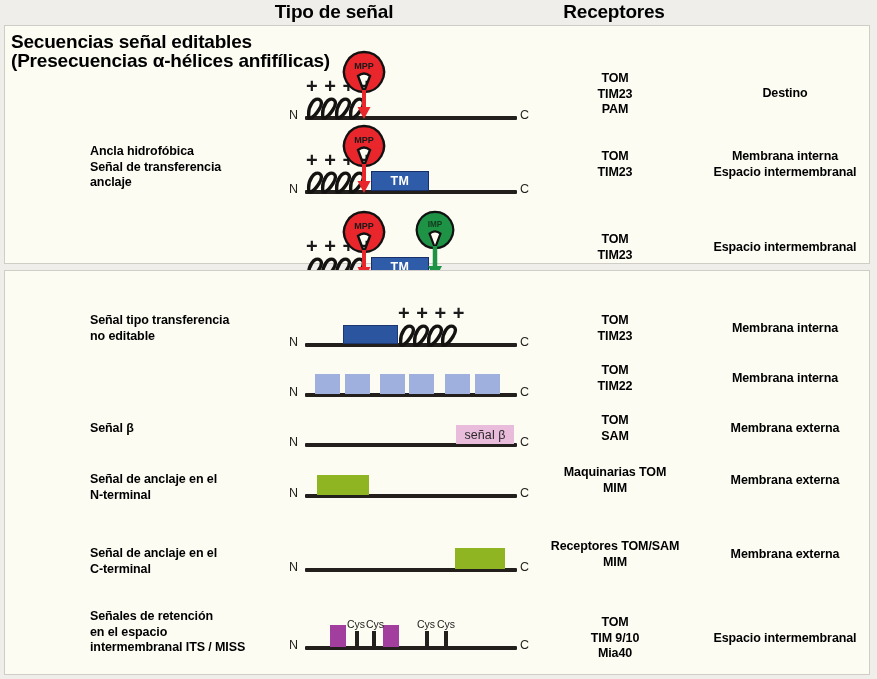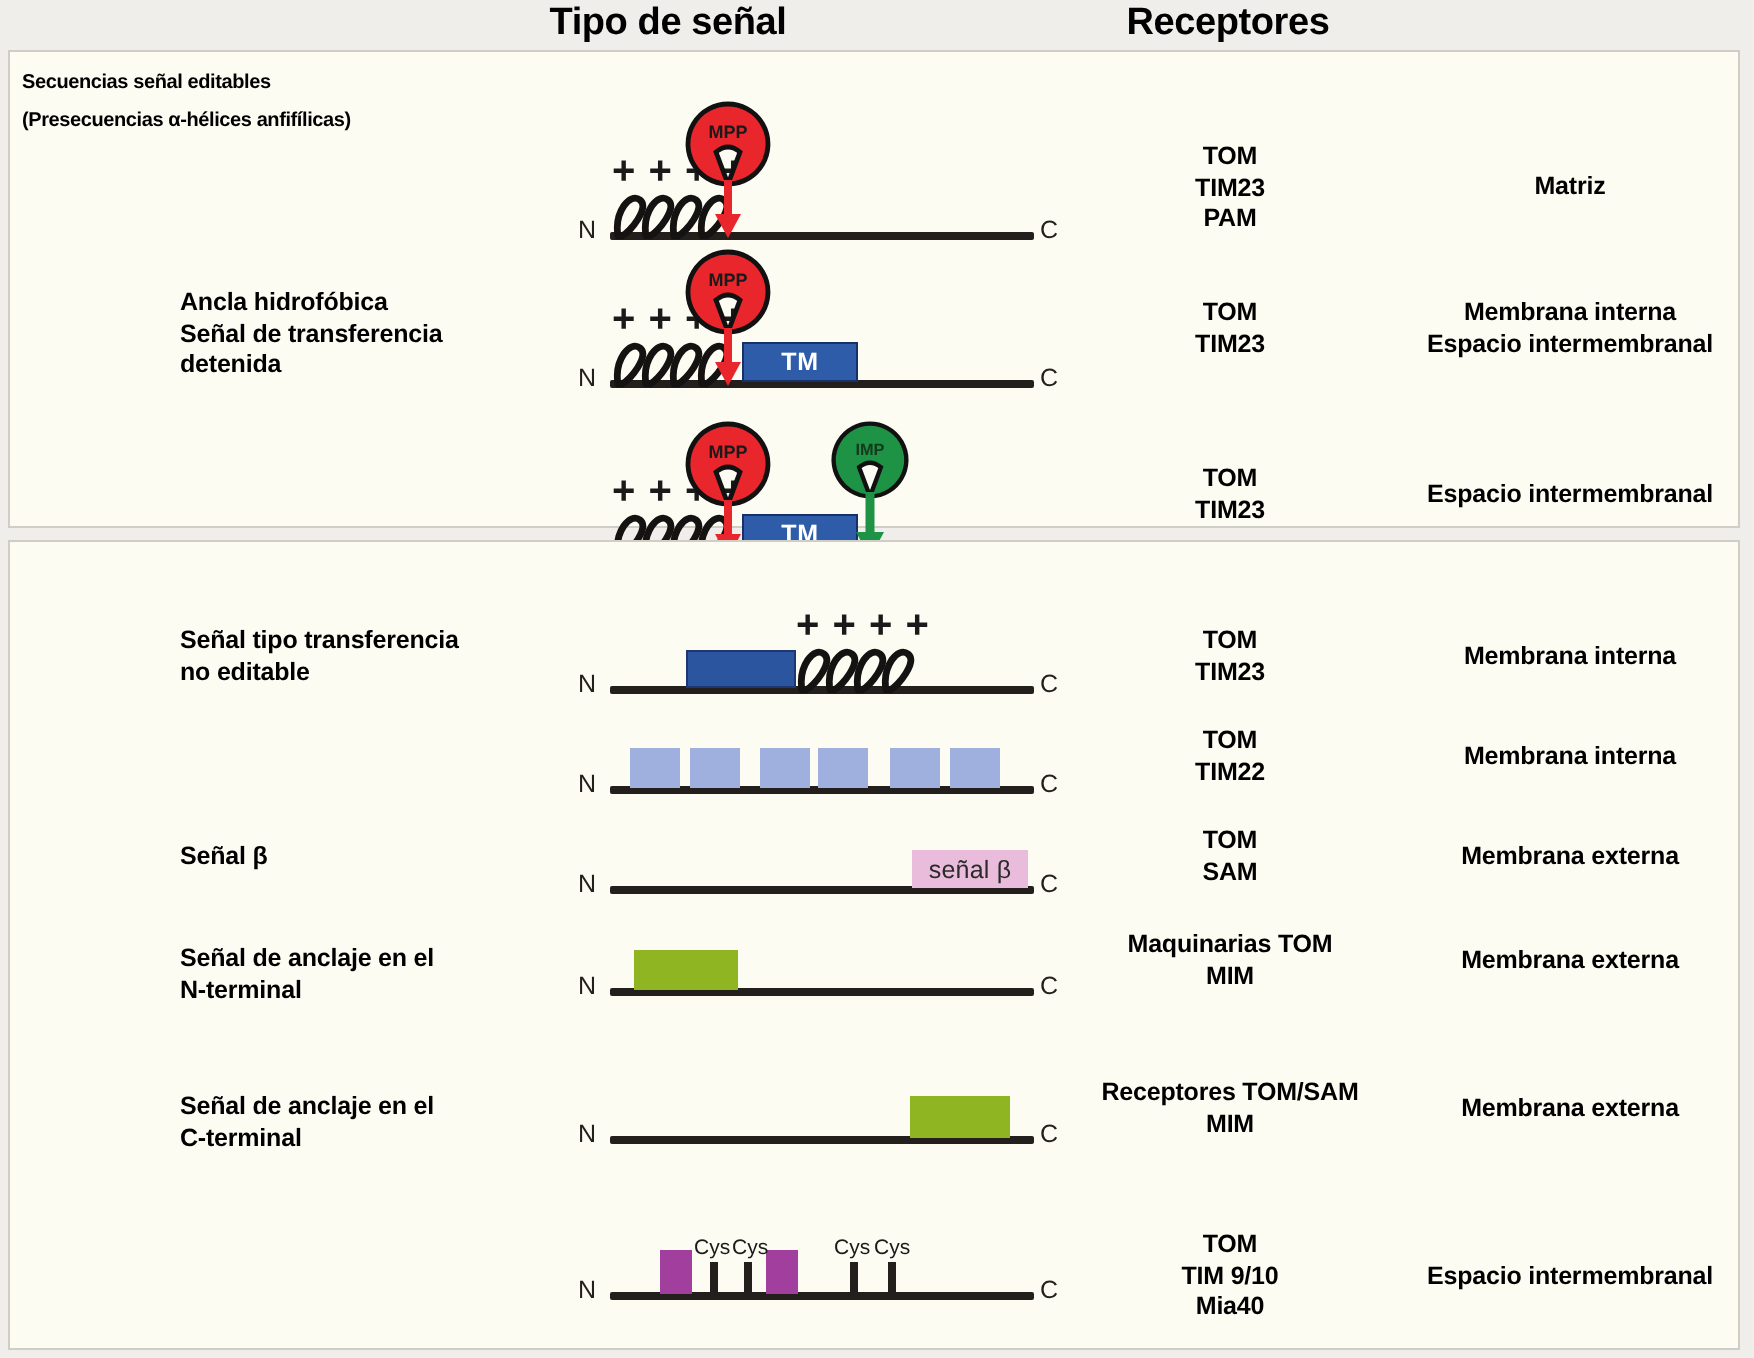"Secuencias señal editables" .panel-title { font-size: 10px -> 19px }
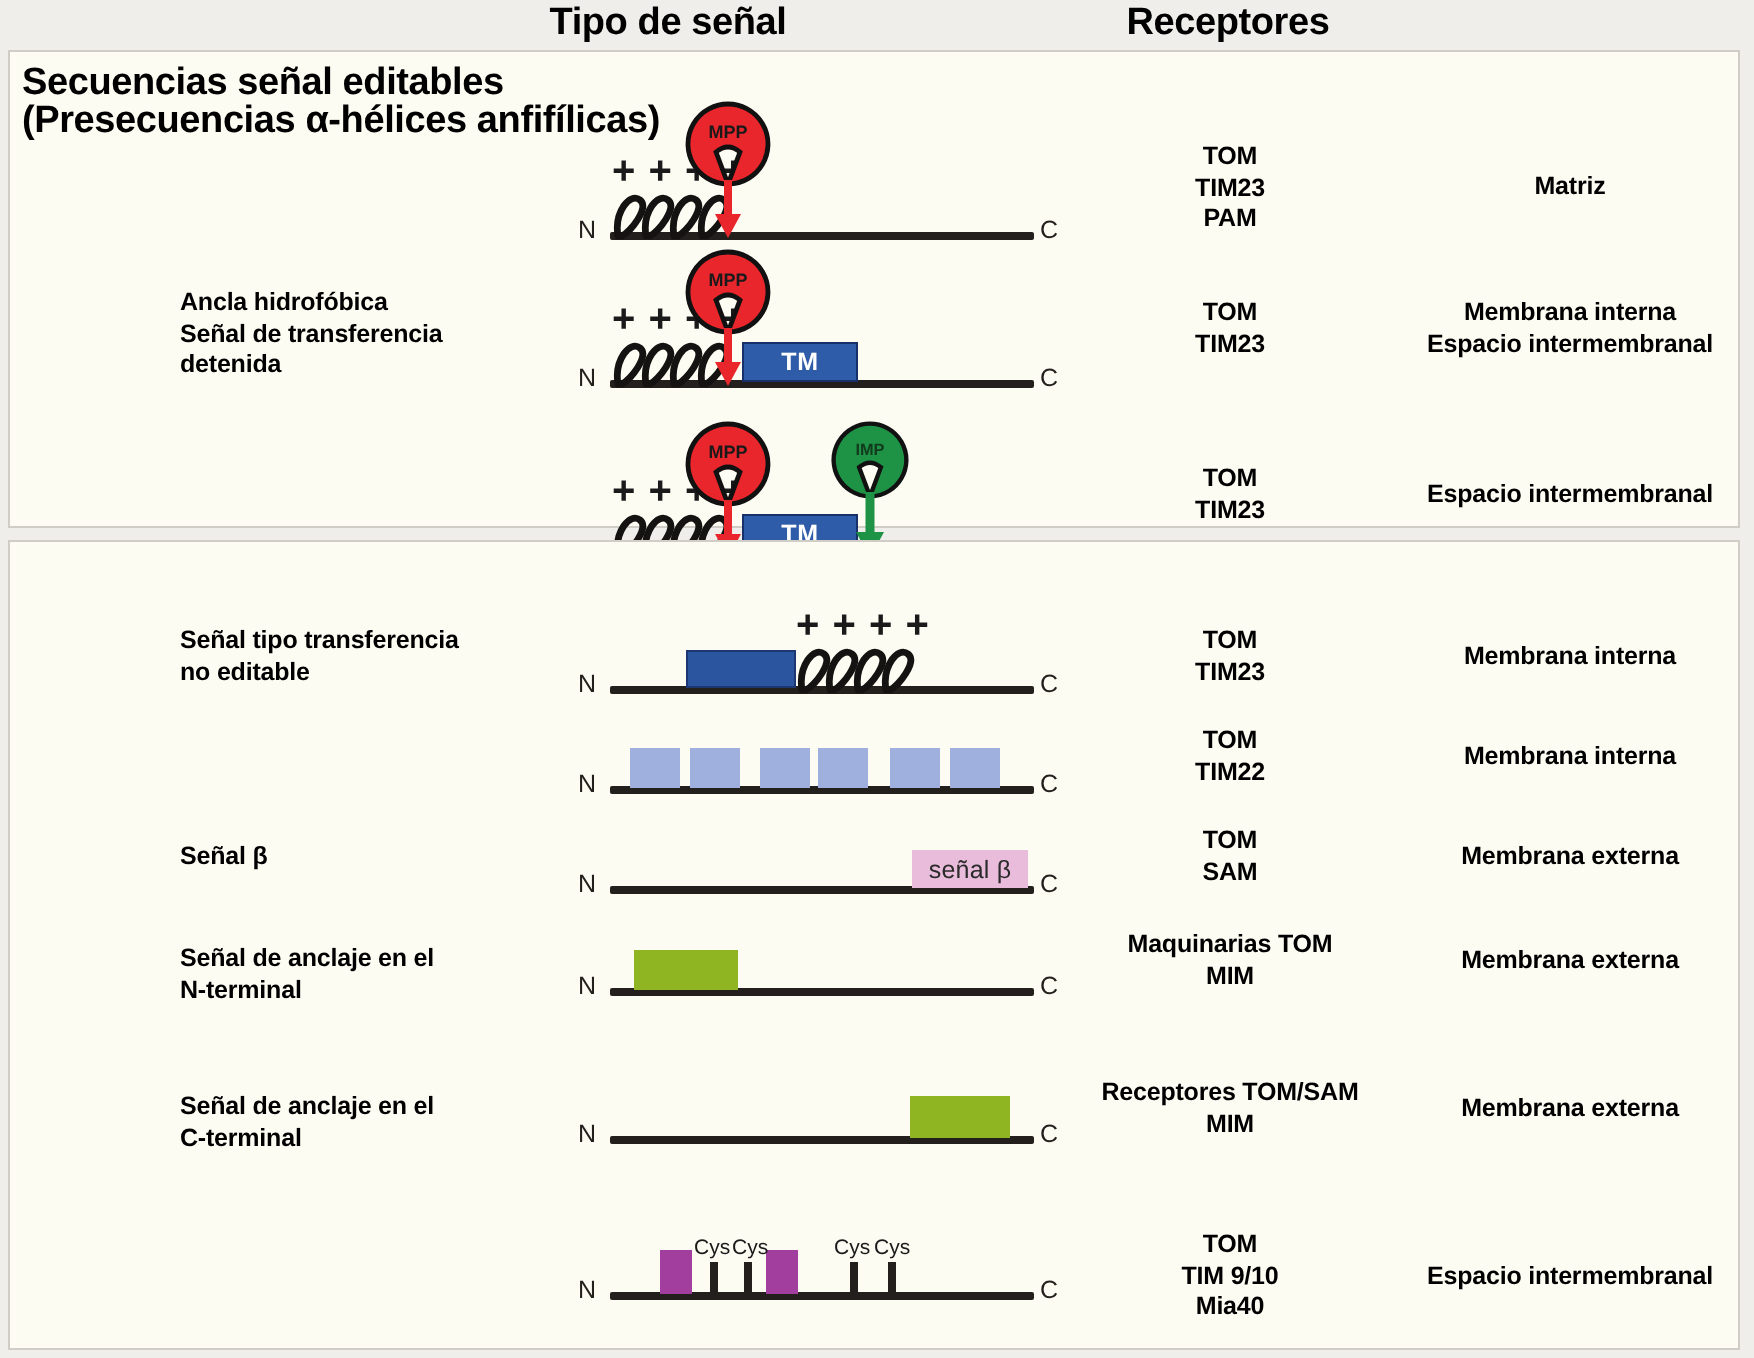"Matriz" div.cell-dest { text: Matriz -> Destino }
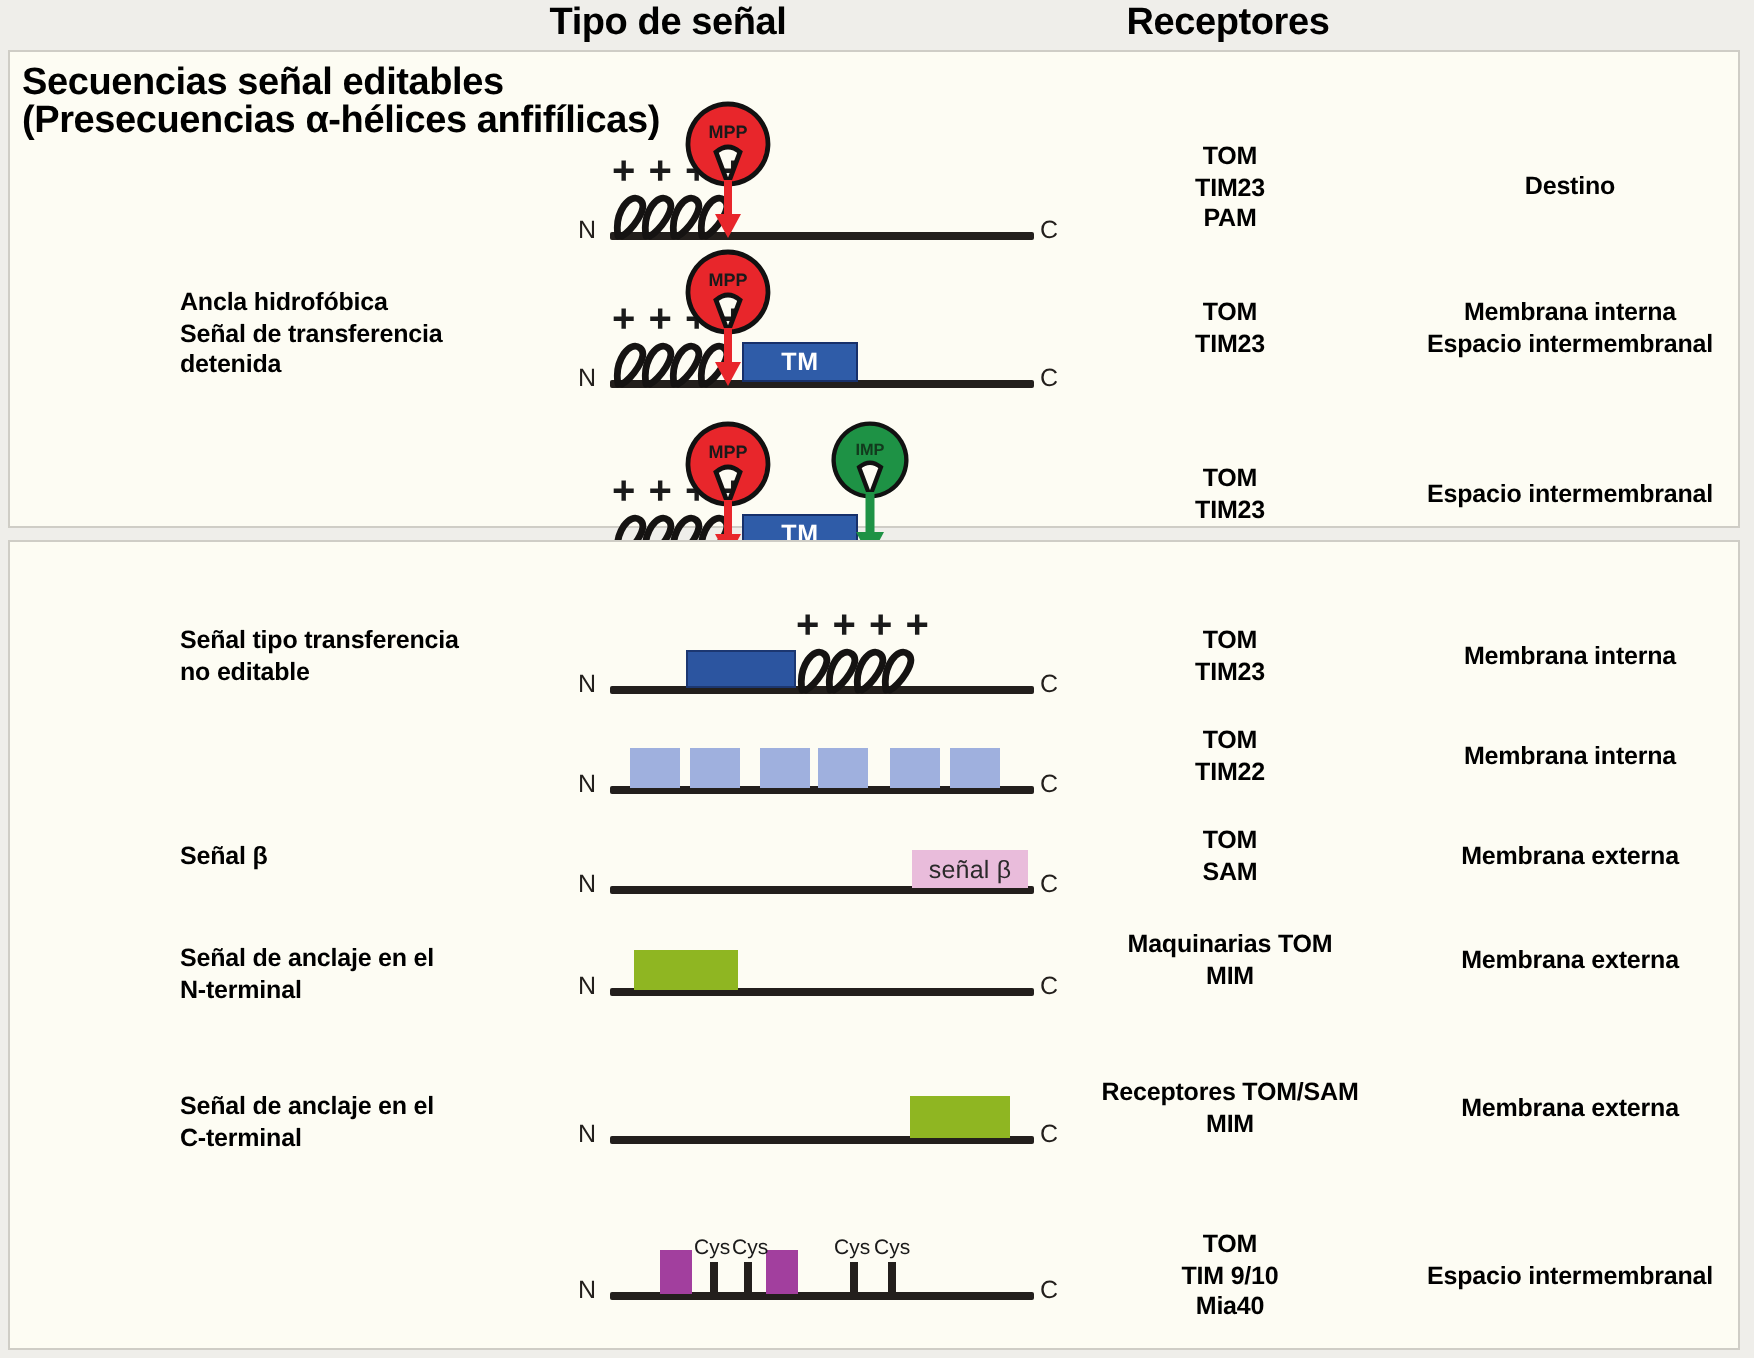"Ancla hidrofóbica" div.row-label { text: detenida -> anclaje }
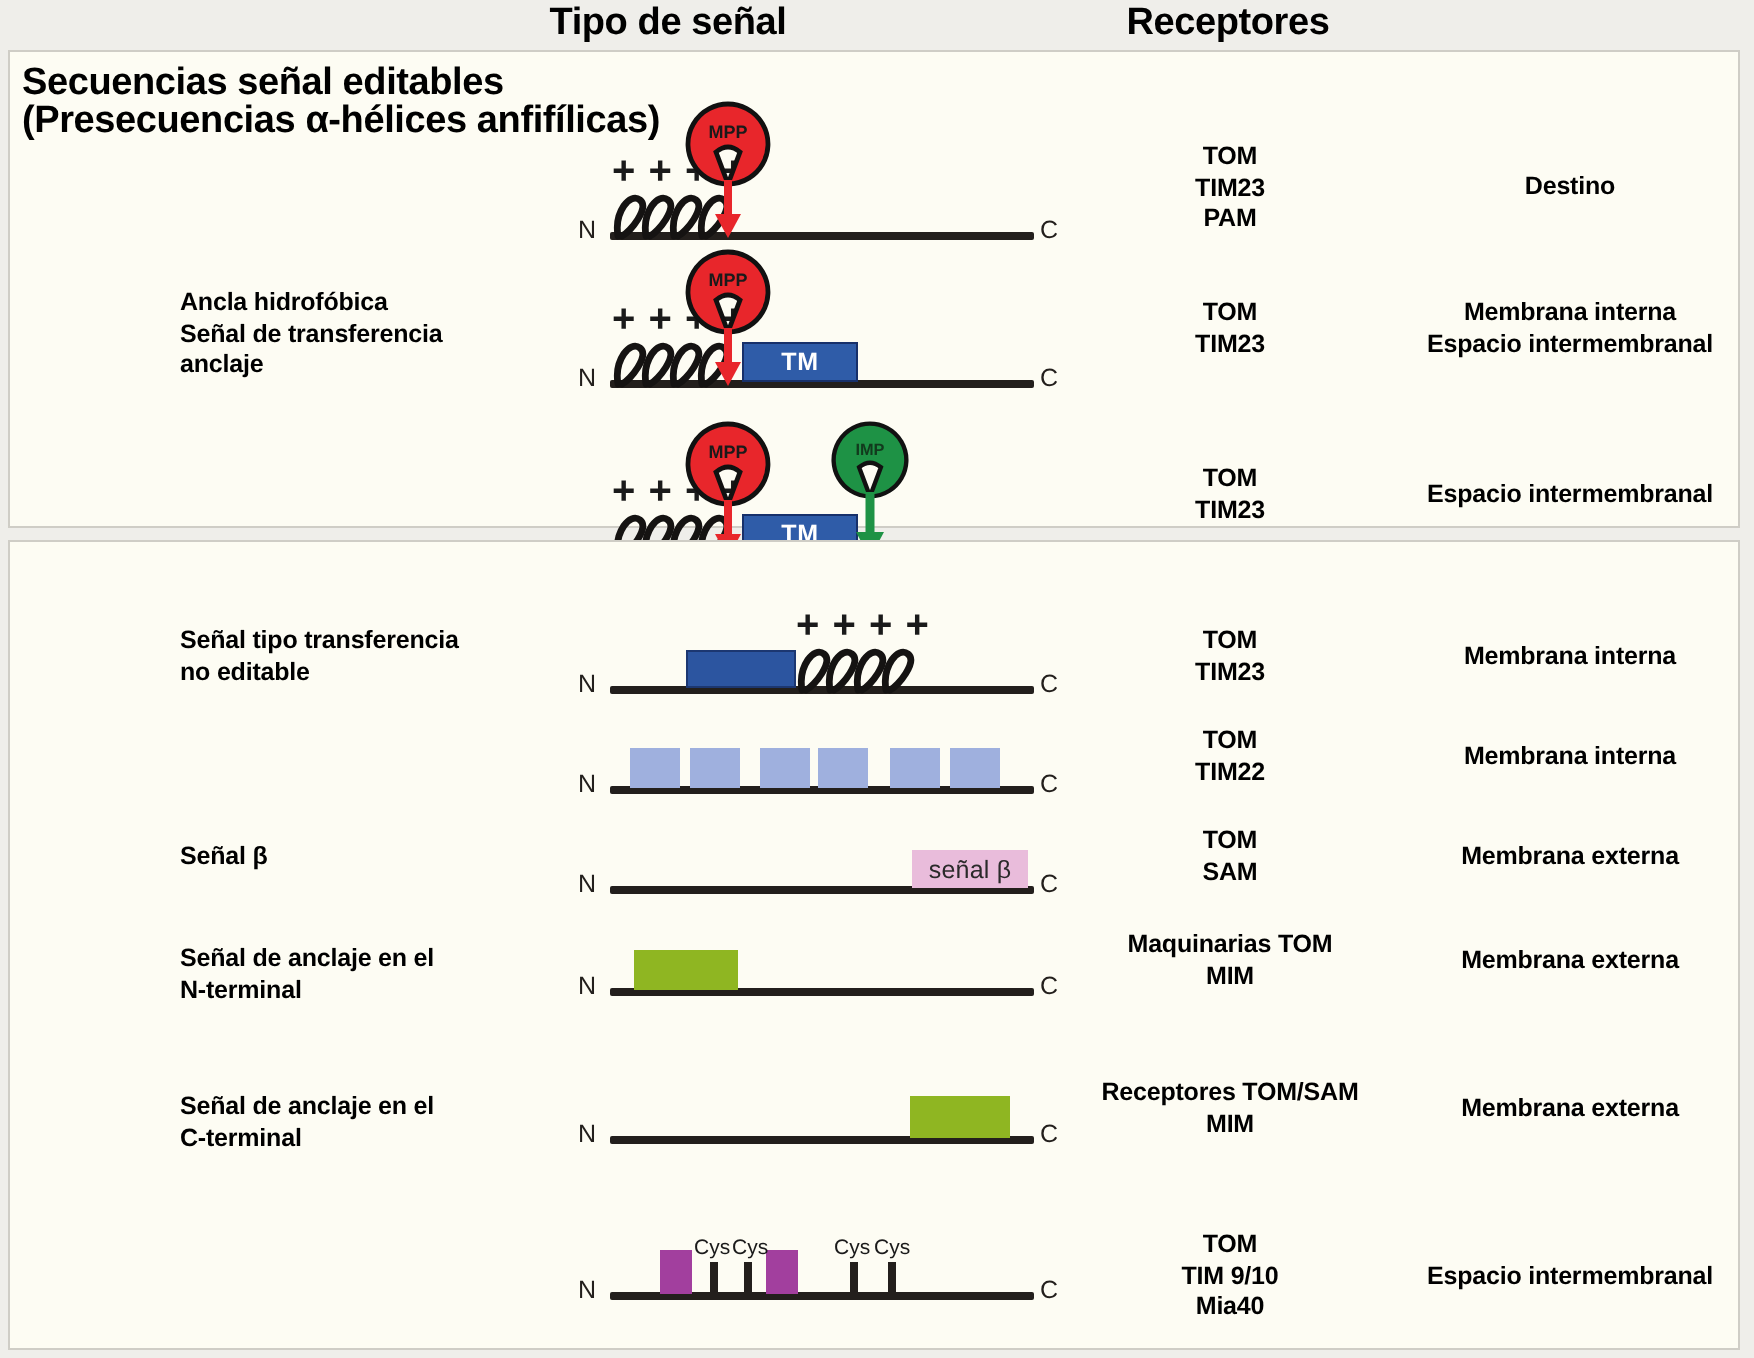"Señales de retención" div.row-label { html: none -> <div>Señales de retención en el espacio intermembranal ITS / MISS</div> }
